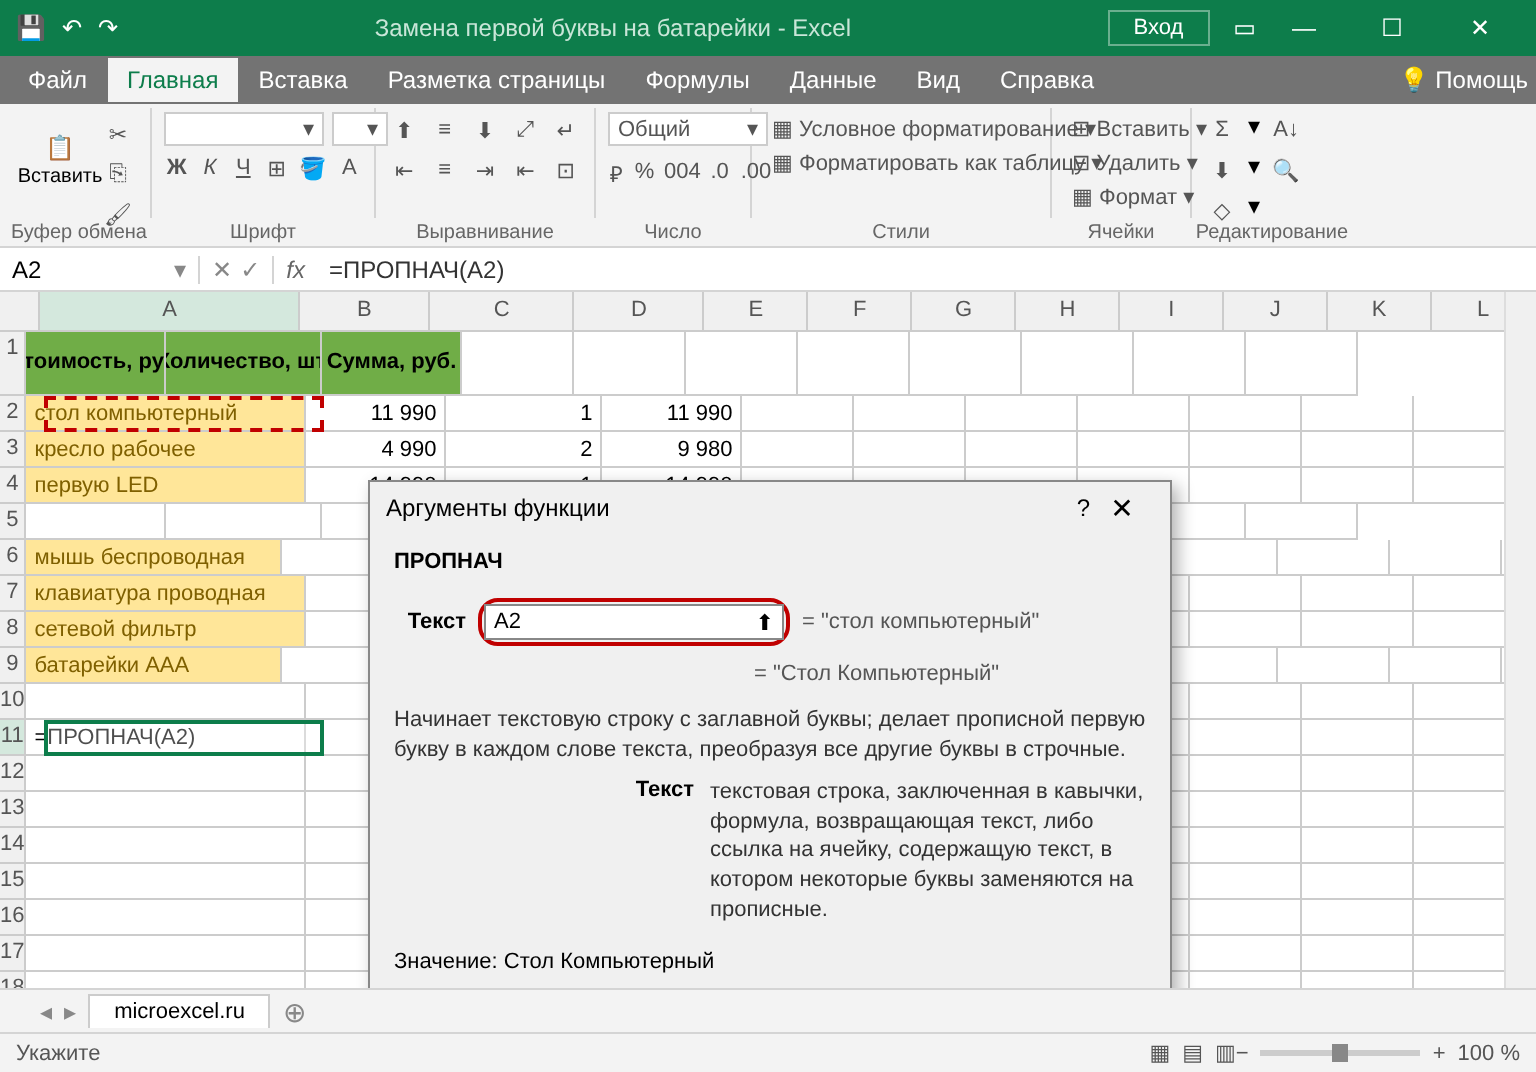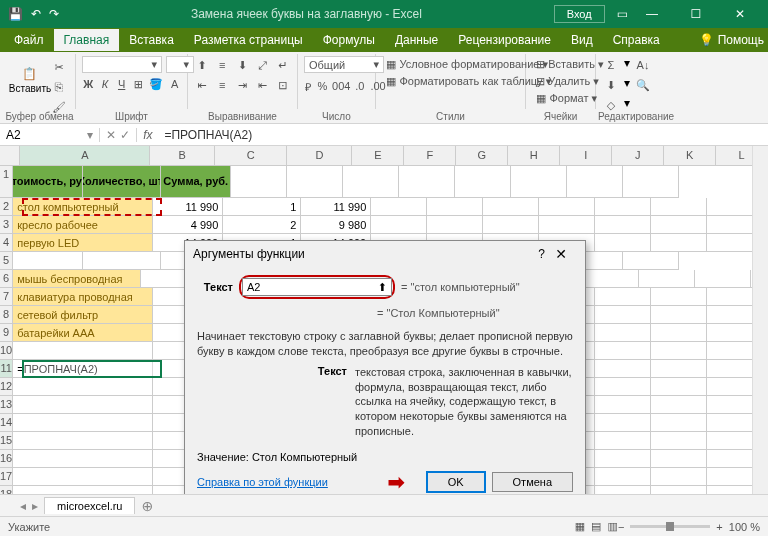"Замена ячеек буквы на заглавную" div.title { text: ячеек буквы на заглавную -> первой буквы на батарейки }
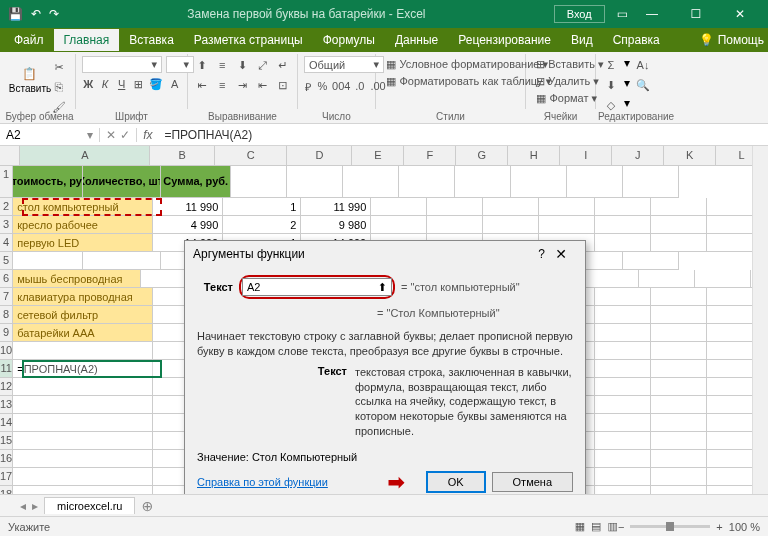"Файл" .menubar { background: #4d7c0f -> #737373 }
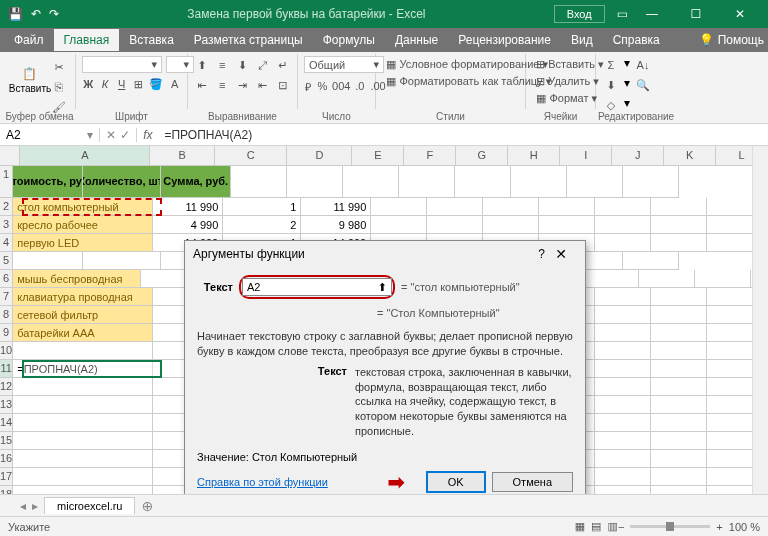"Рецензирование" div.tab { html: <div>Рецензирование</div> -> none }
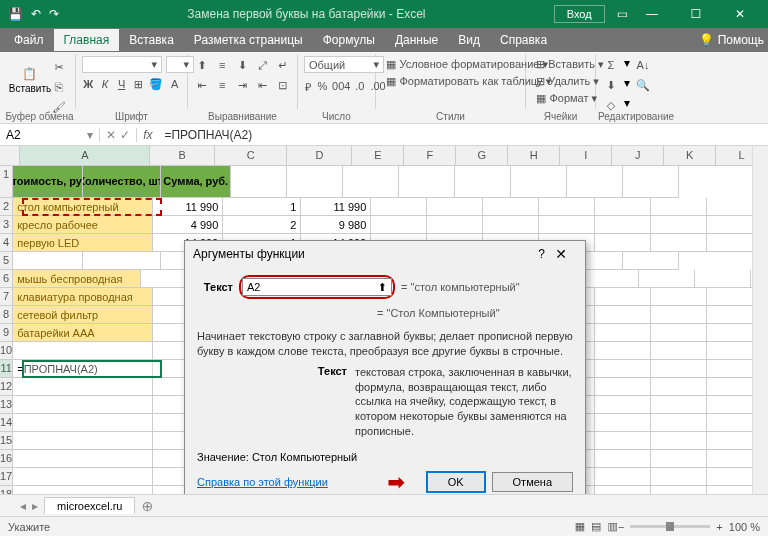"ПРОПНАЧ" div.dlg-fn { html: none -> <div>ПРОПНАЧ</div> }
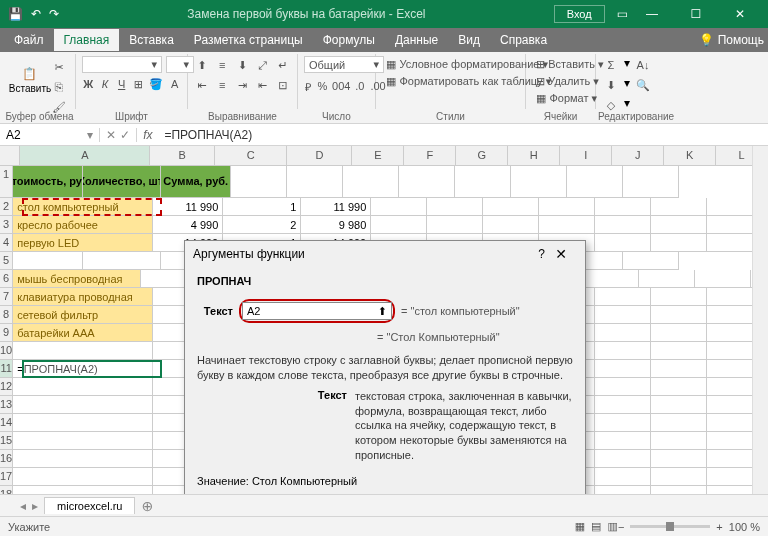"батарейки AAA" div.cell { width: 140px -> 128px }
